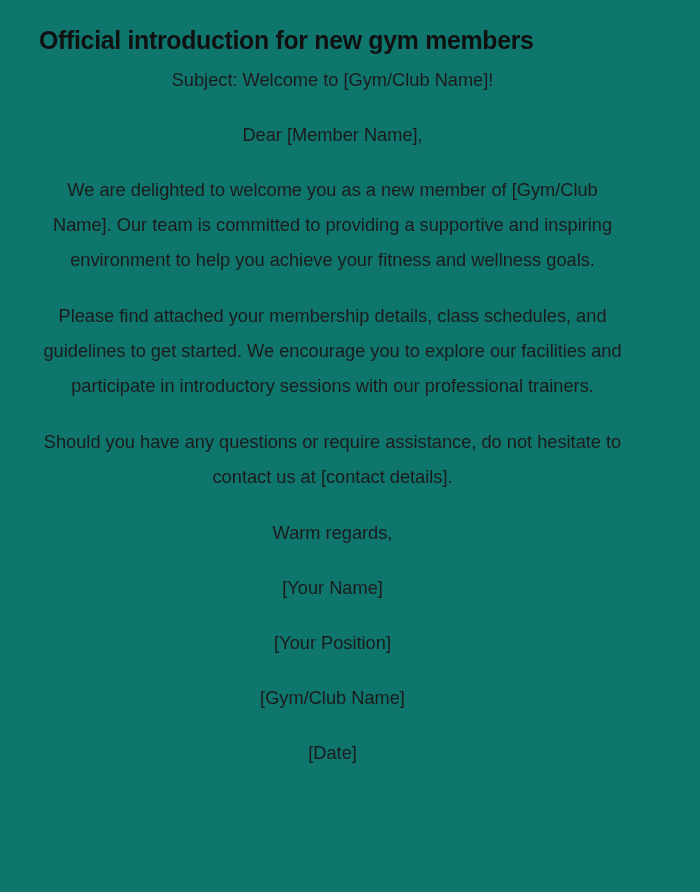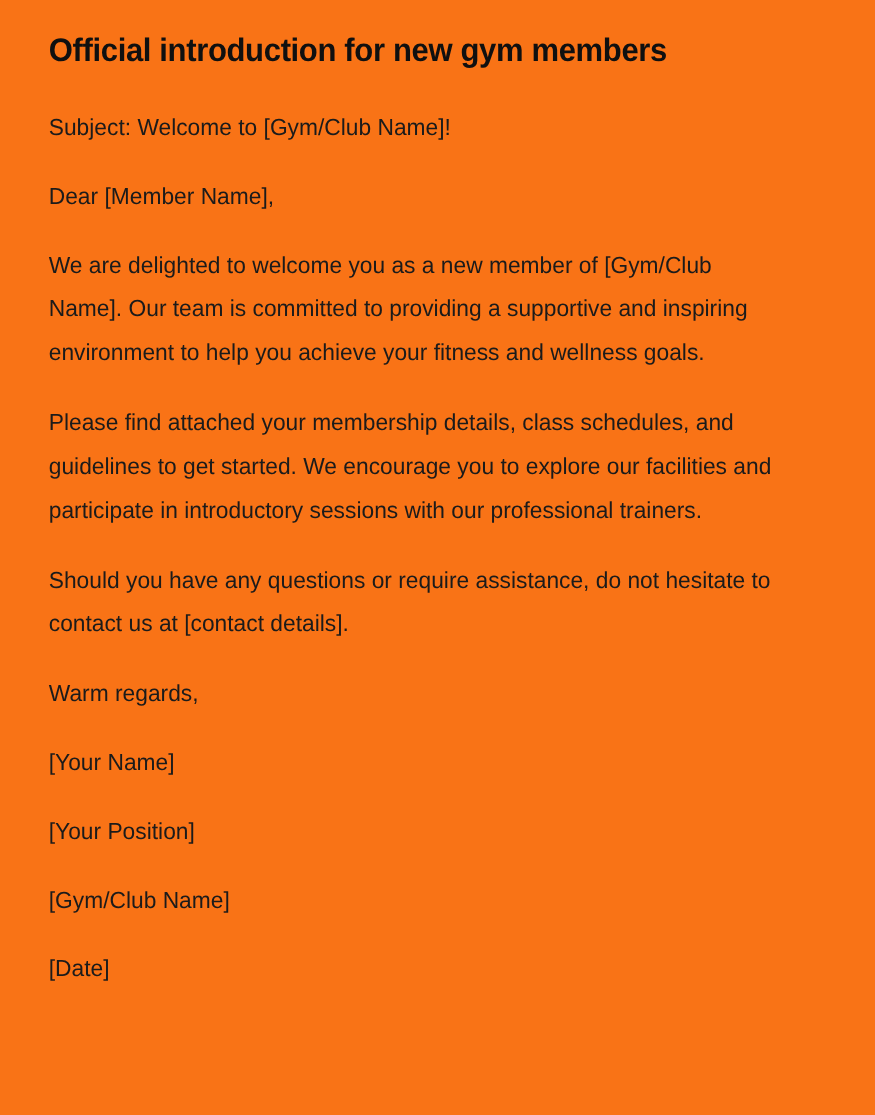"Official introduction for new gym" .page { background: #f97316 -> #0f766e }
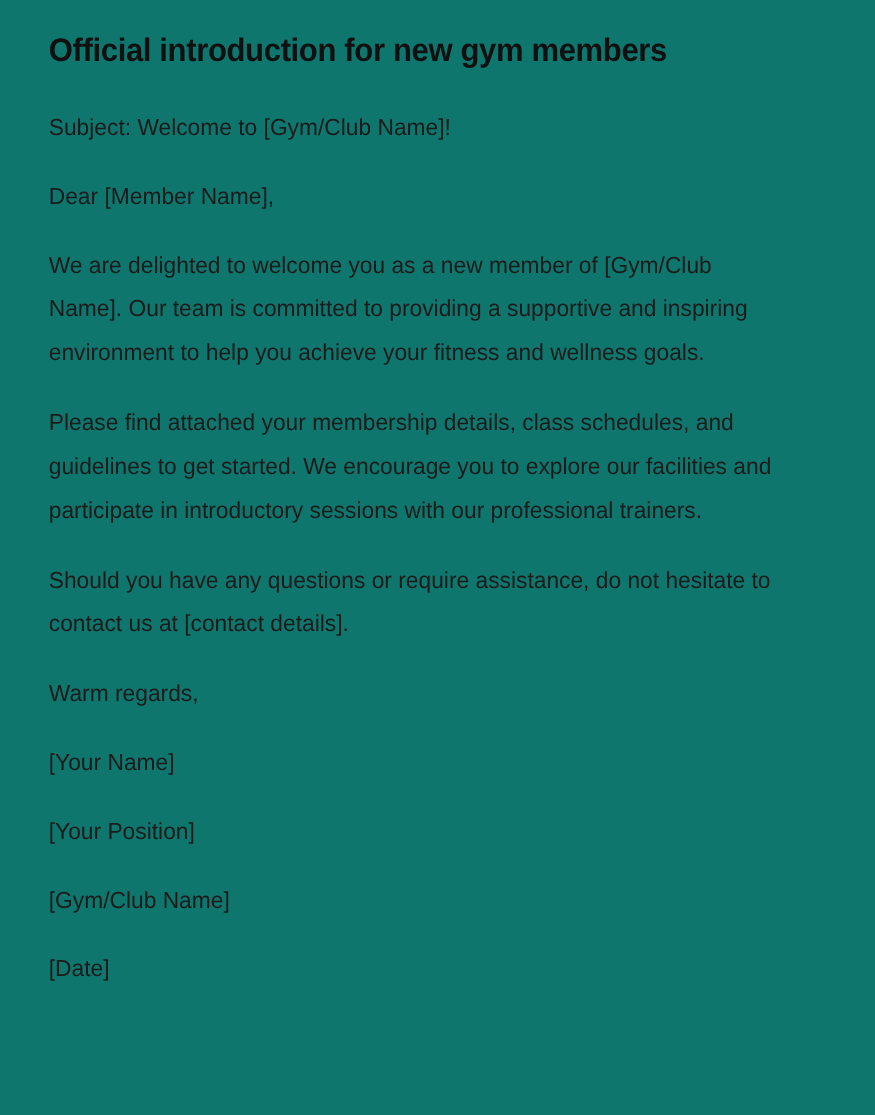"Subject: Welcome to [Gym/Club Name]!" .article-body { margin-top: 28px -> 6px; text-align: none -> center }
